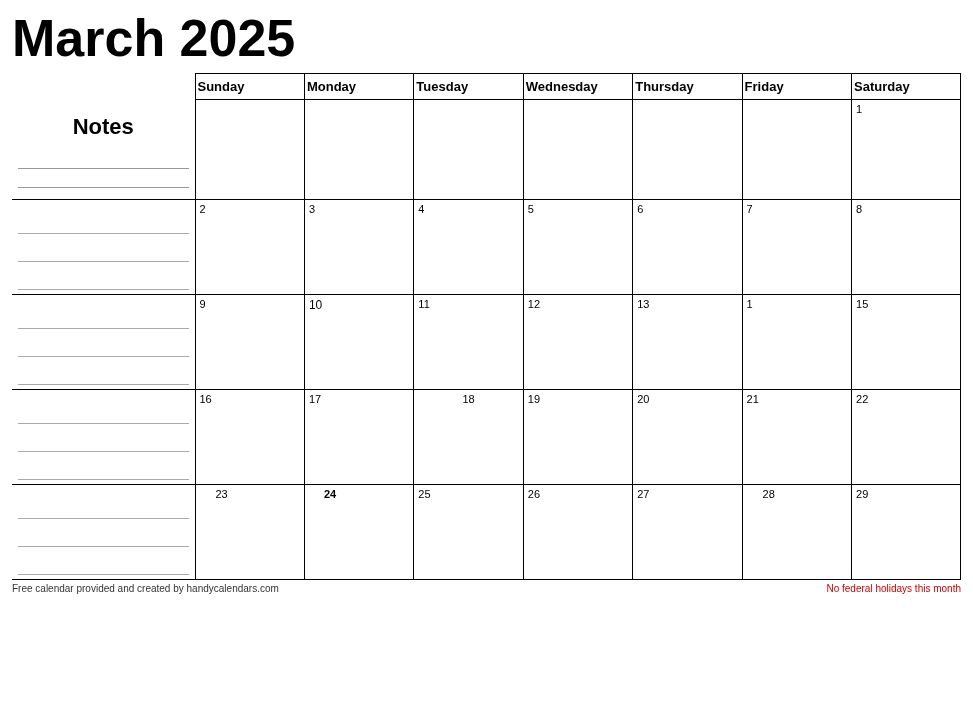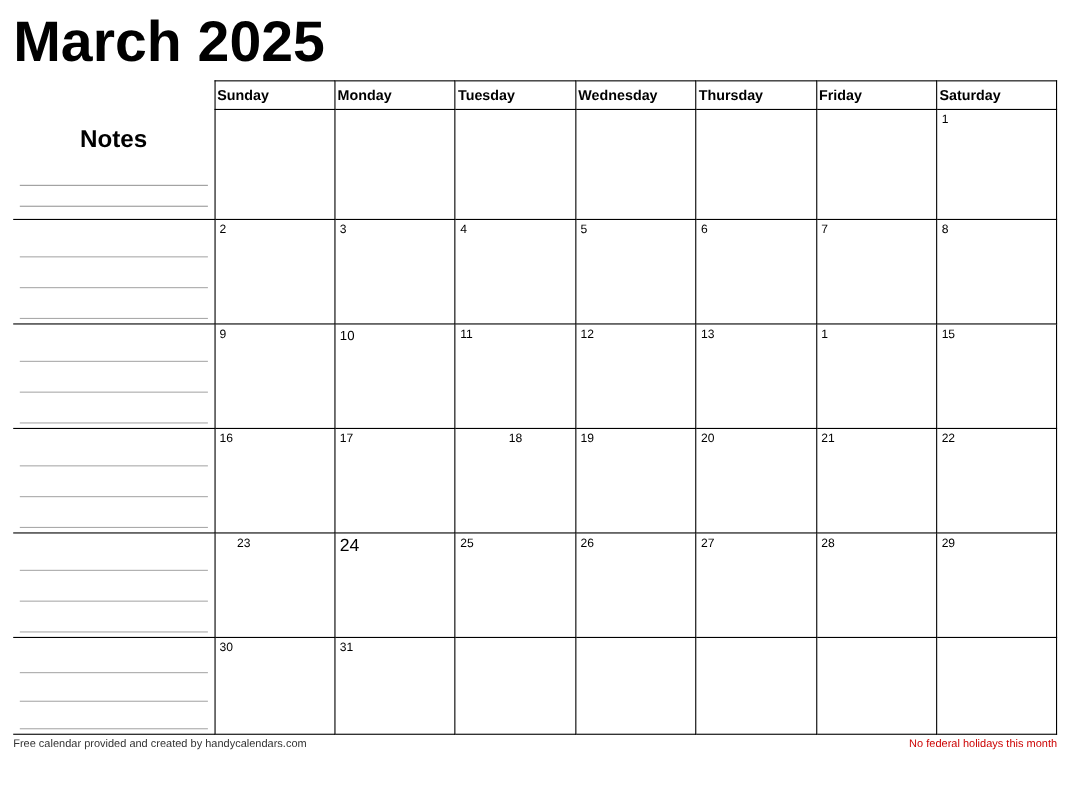"24" td { font-size: 16px -> 11px; font-weight: none -> bold; padding: 3px 4px -> 3px 19px }
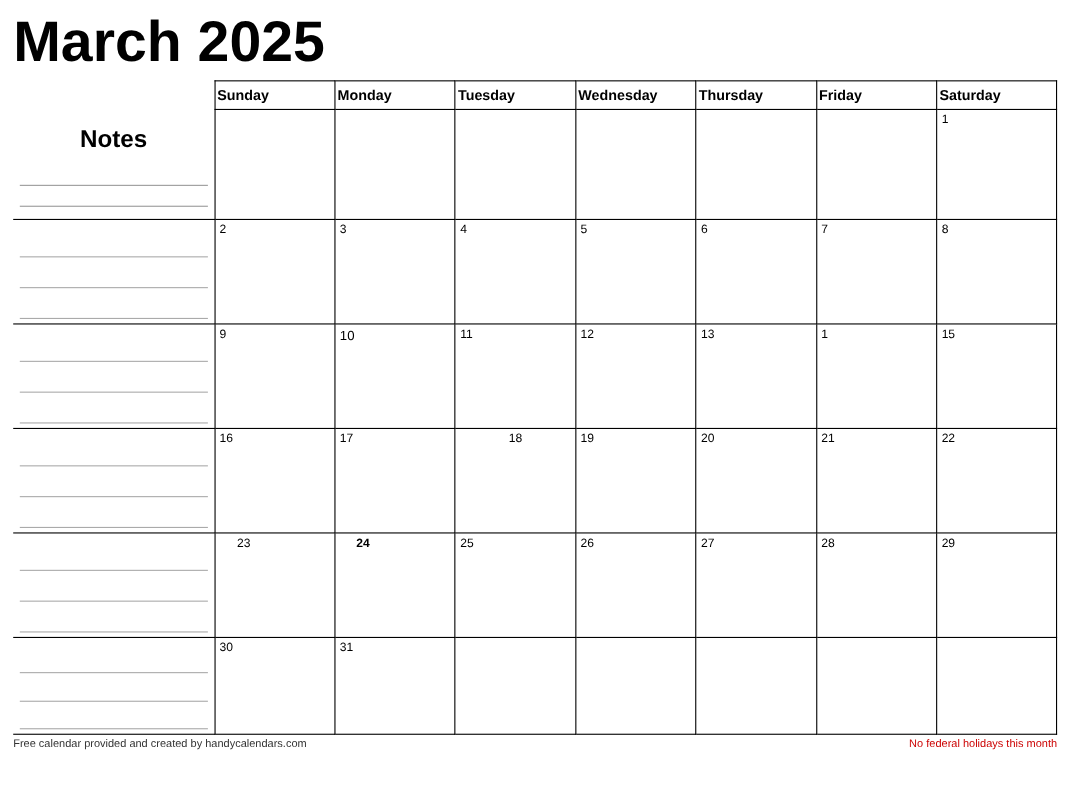"28" td { padding: 3px 4px -> 3px 20px }
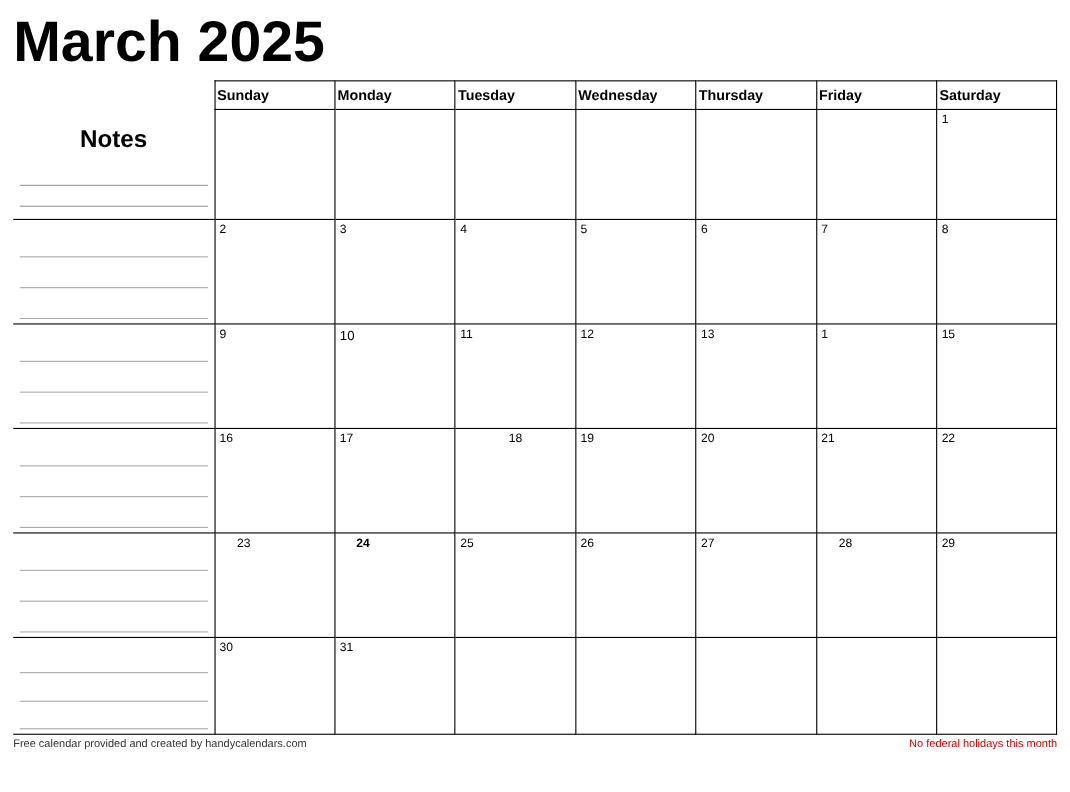"30" tr { html: <tr> <td> <div> <div></div> <div></div> <div></div> </div> </td> <td><span>30</span></td> <td><span>31</span></td> <td></td> <td></td> <td></td> <td></td> <td></td> </tr> -> none }
